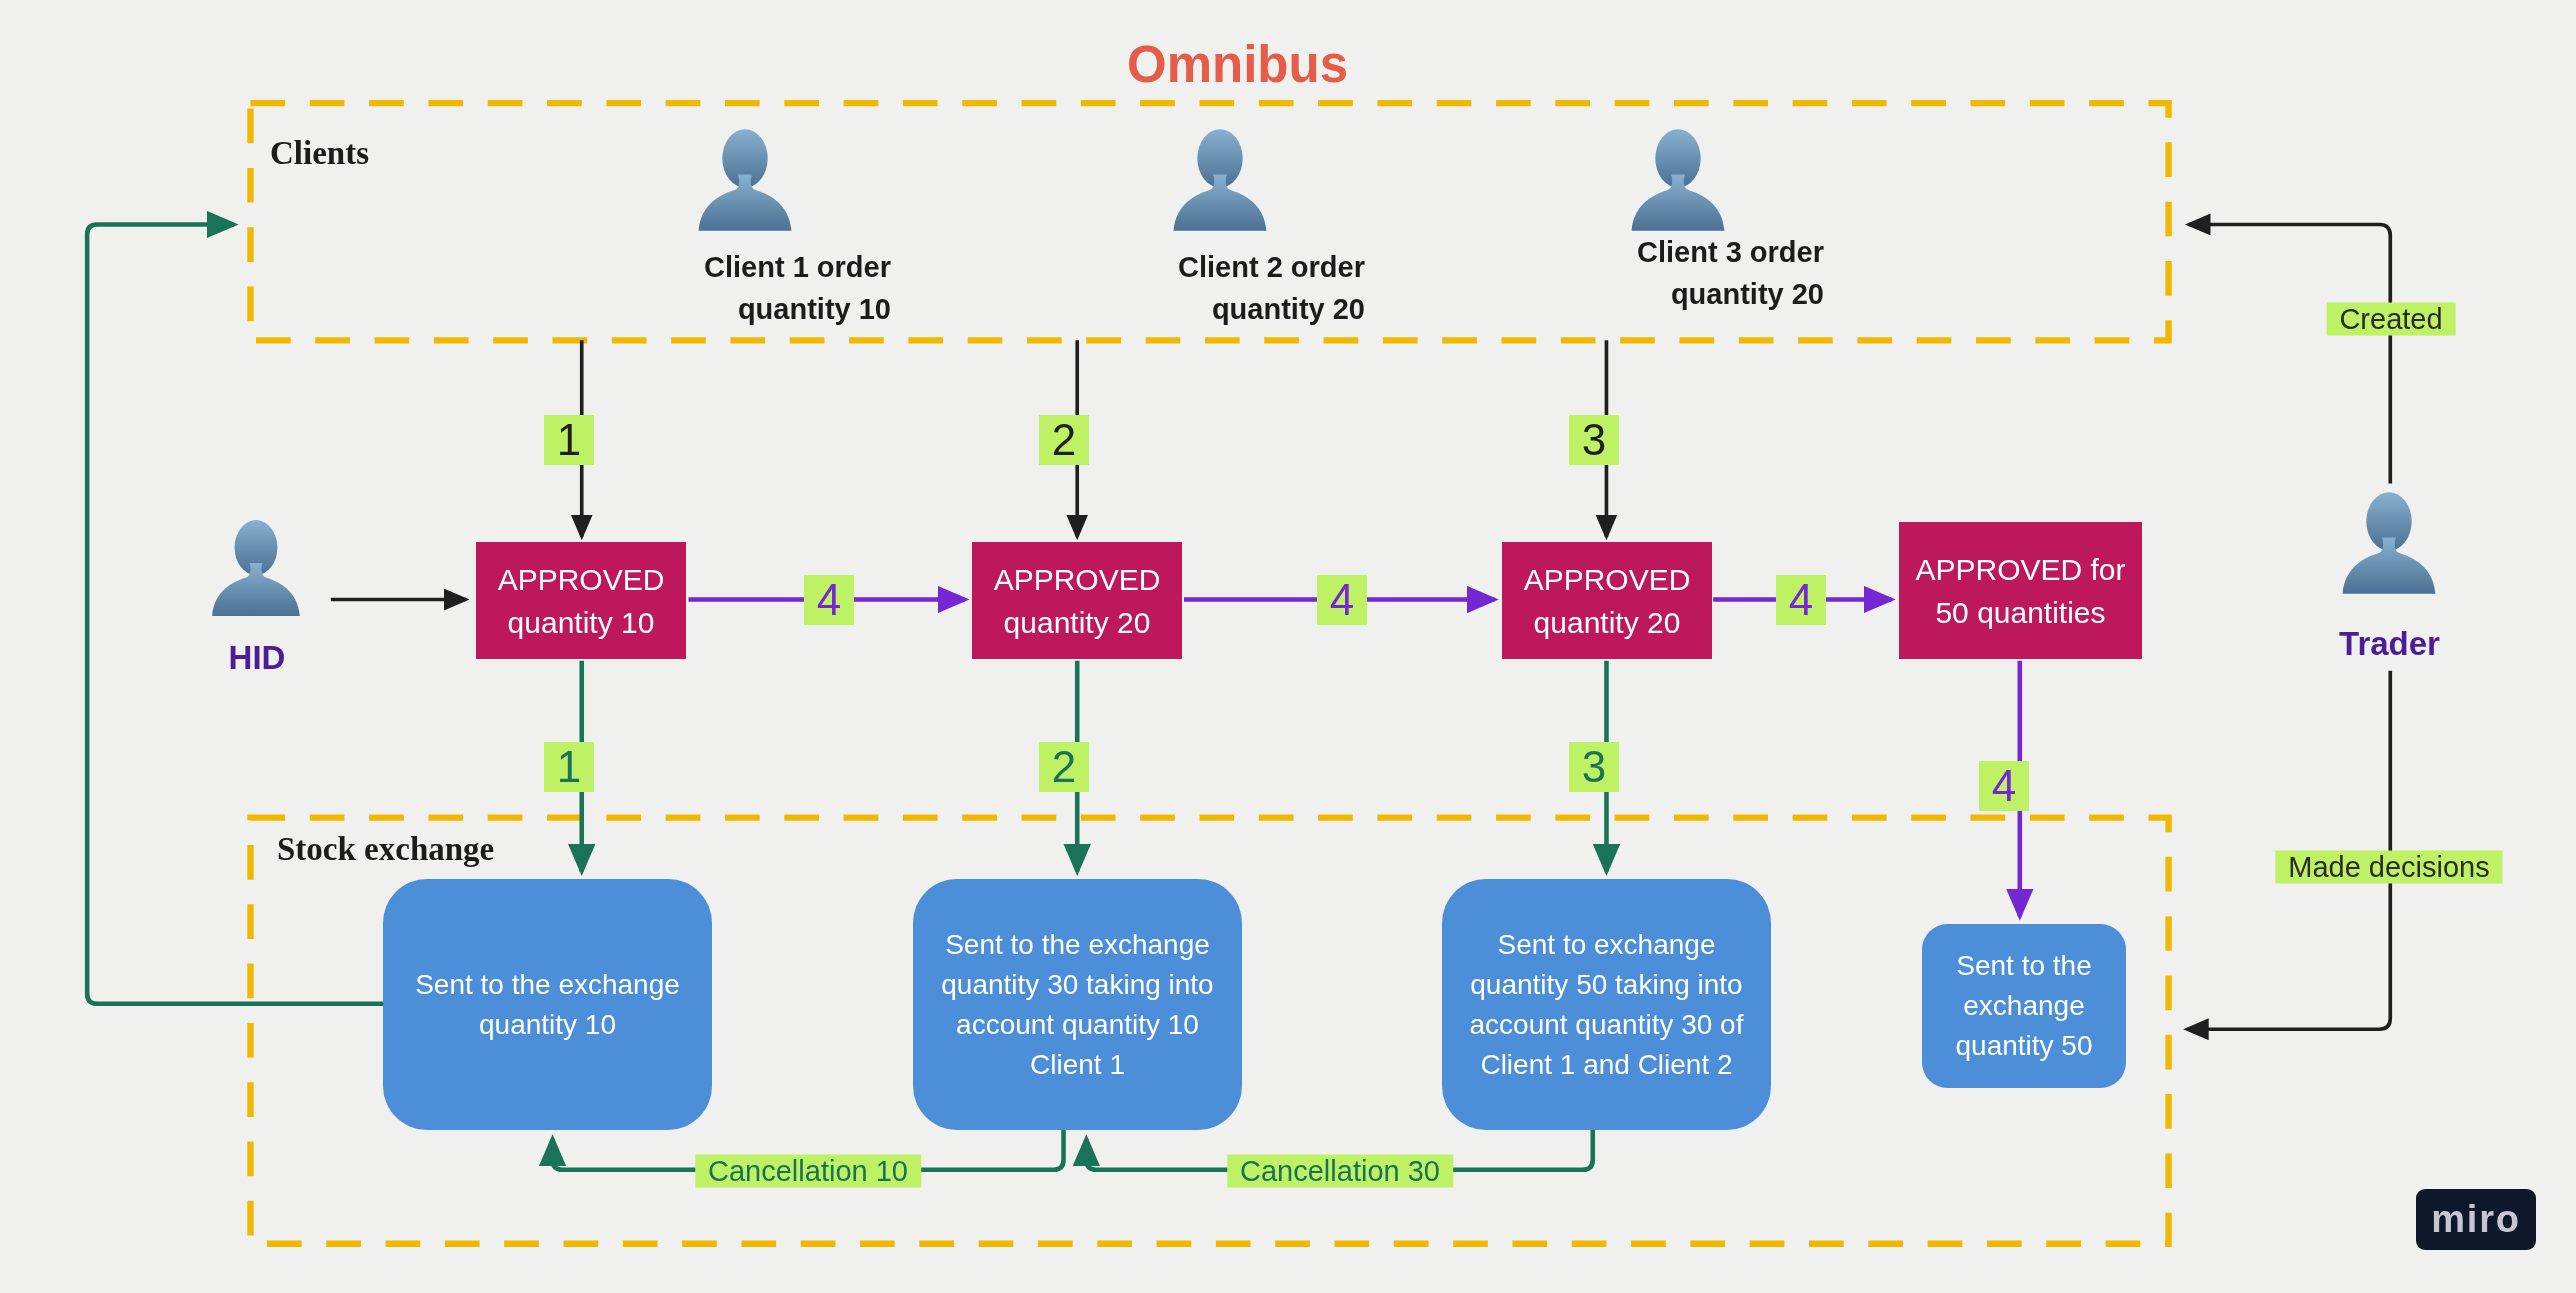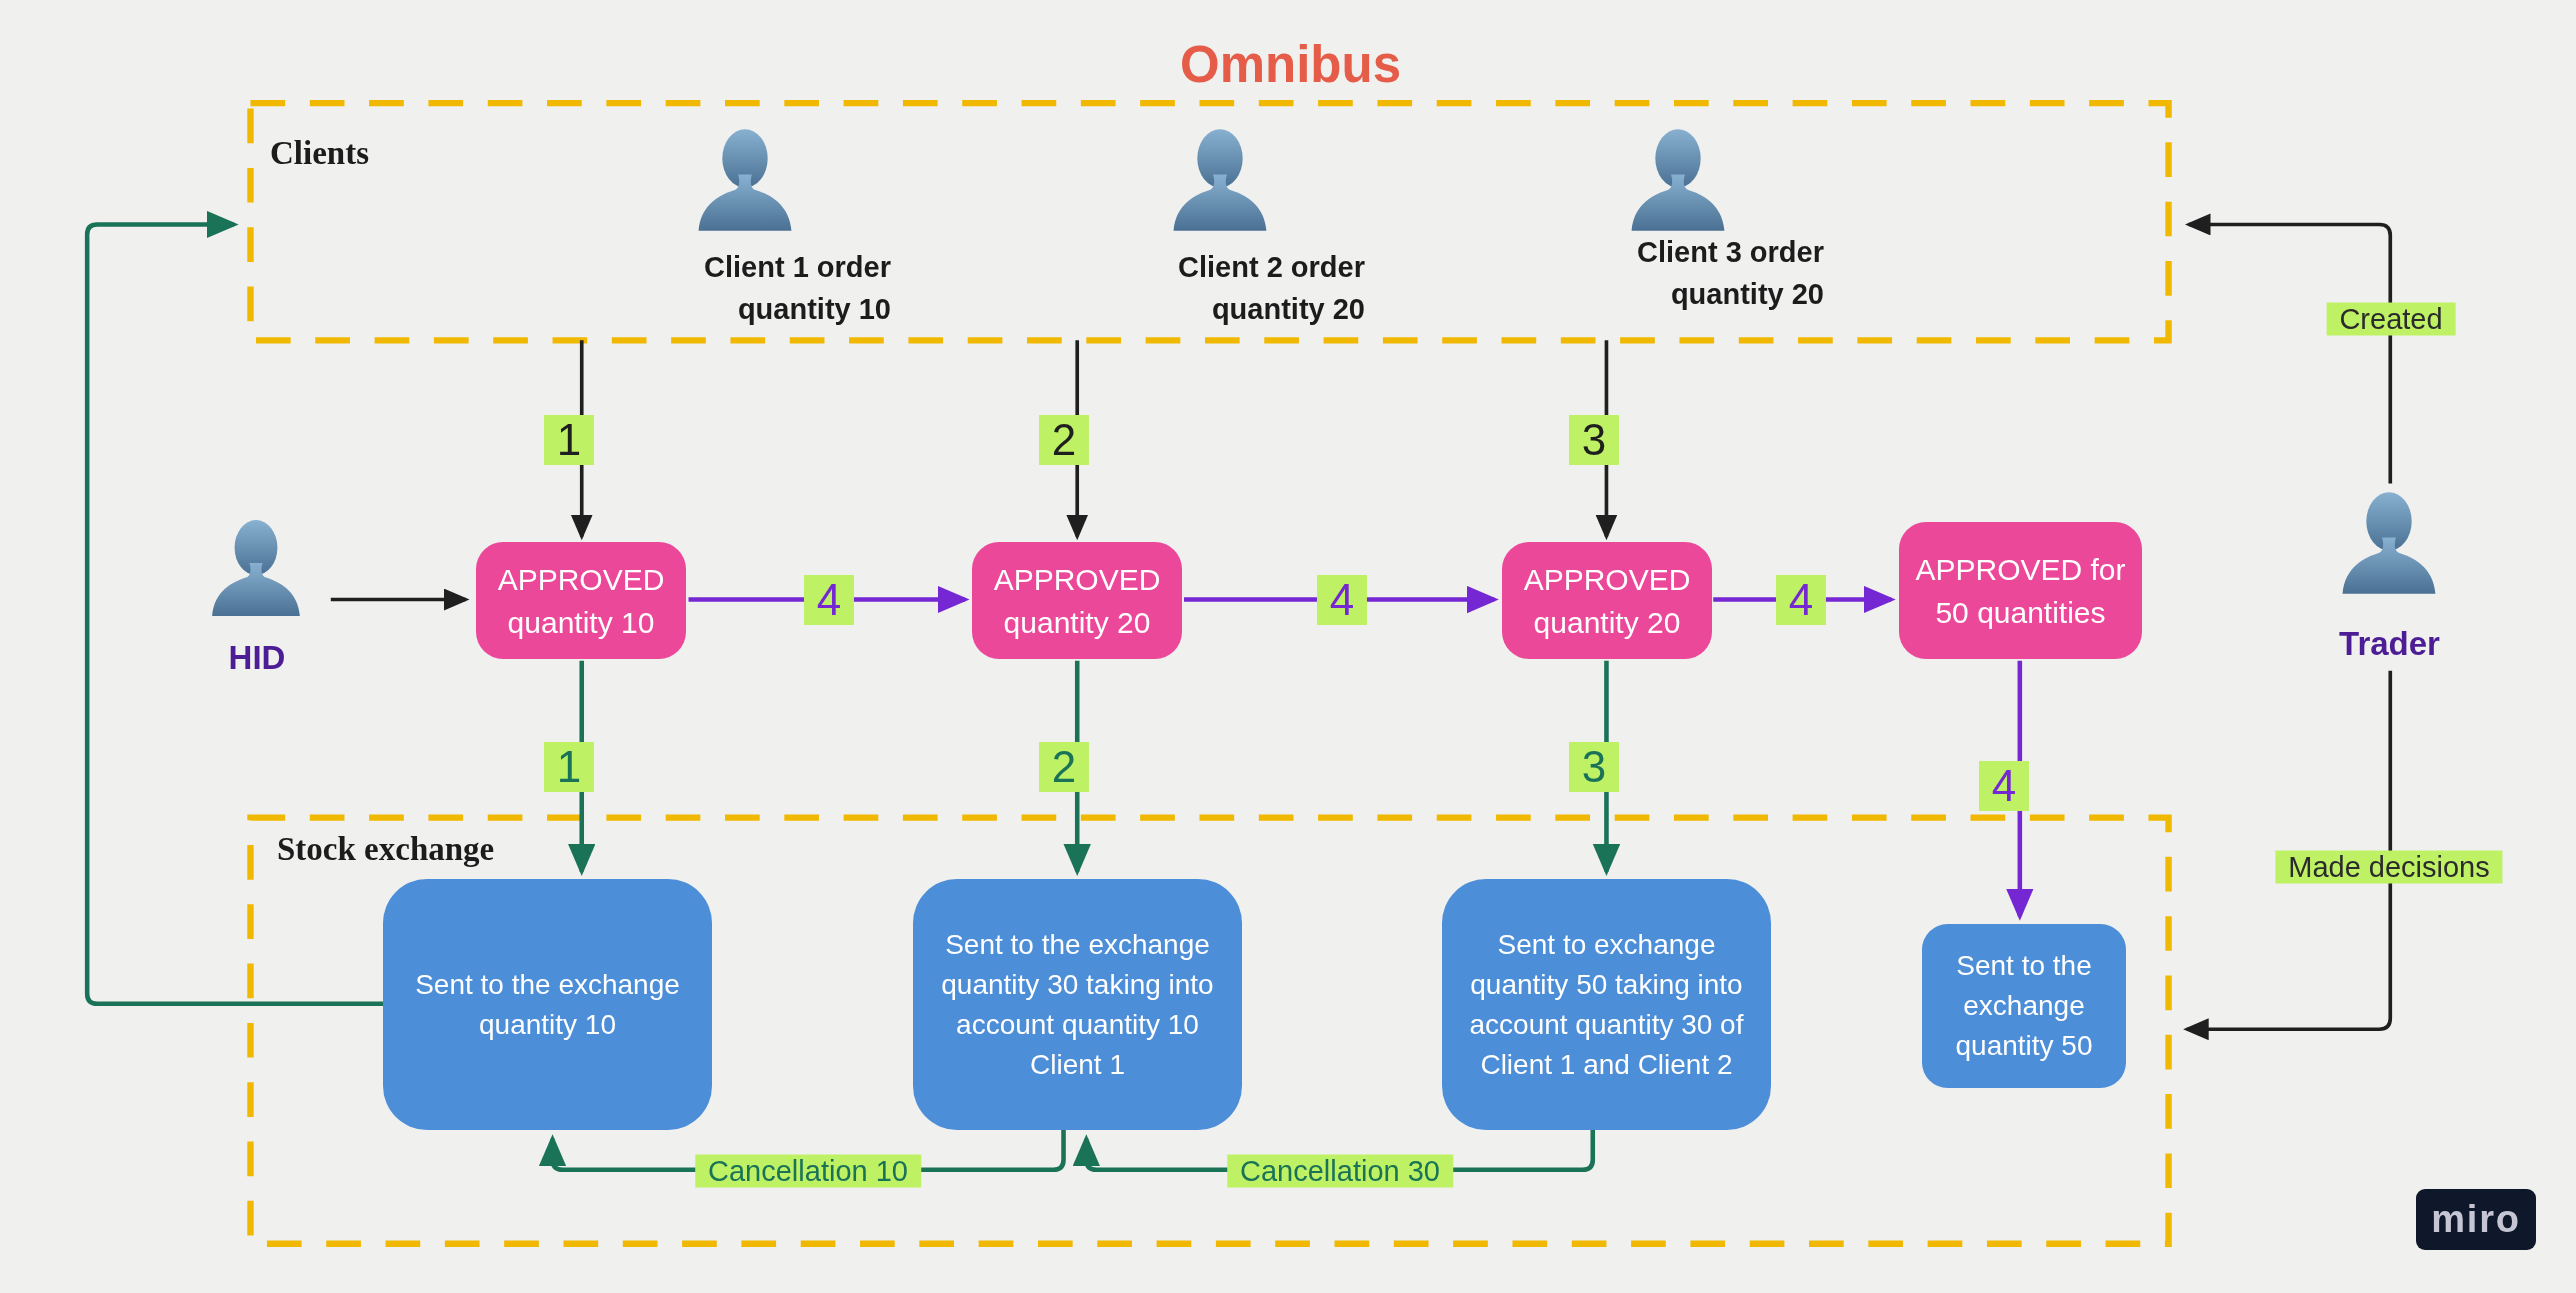"Omnibus" .title { left: 1108px -> 1055px }
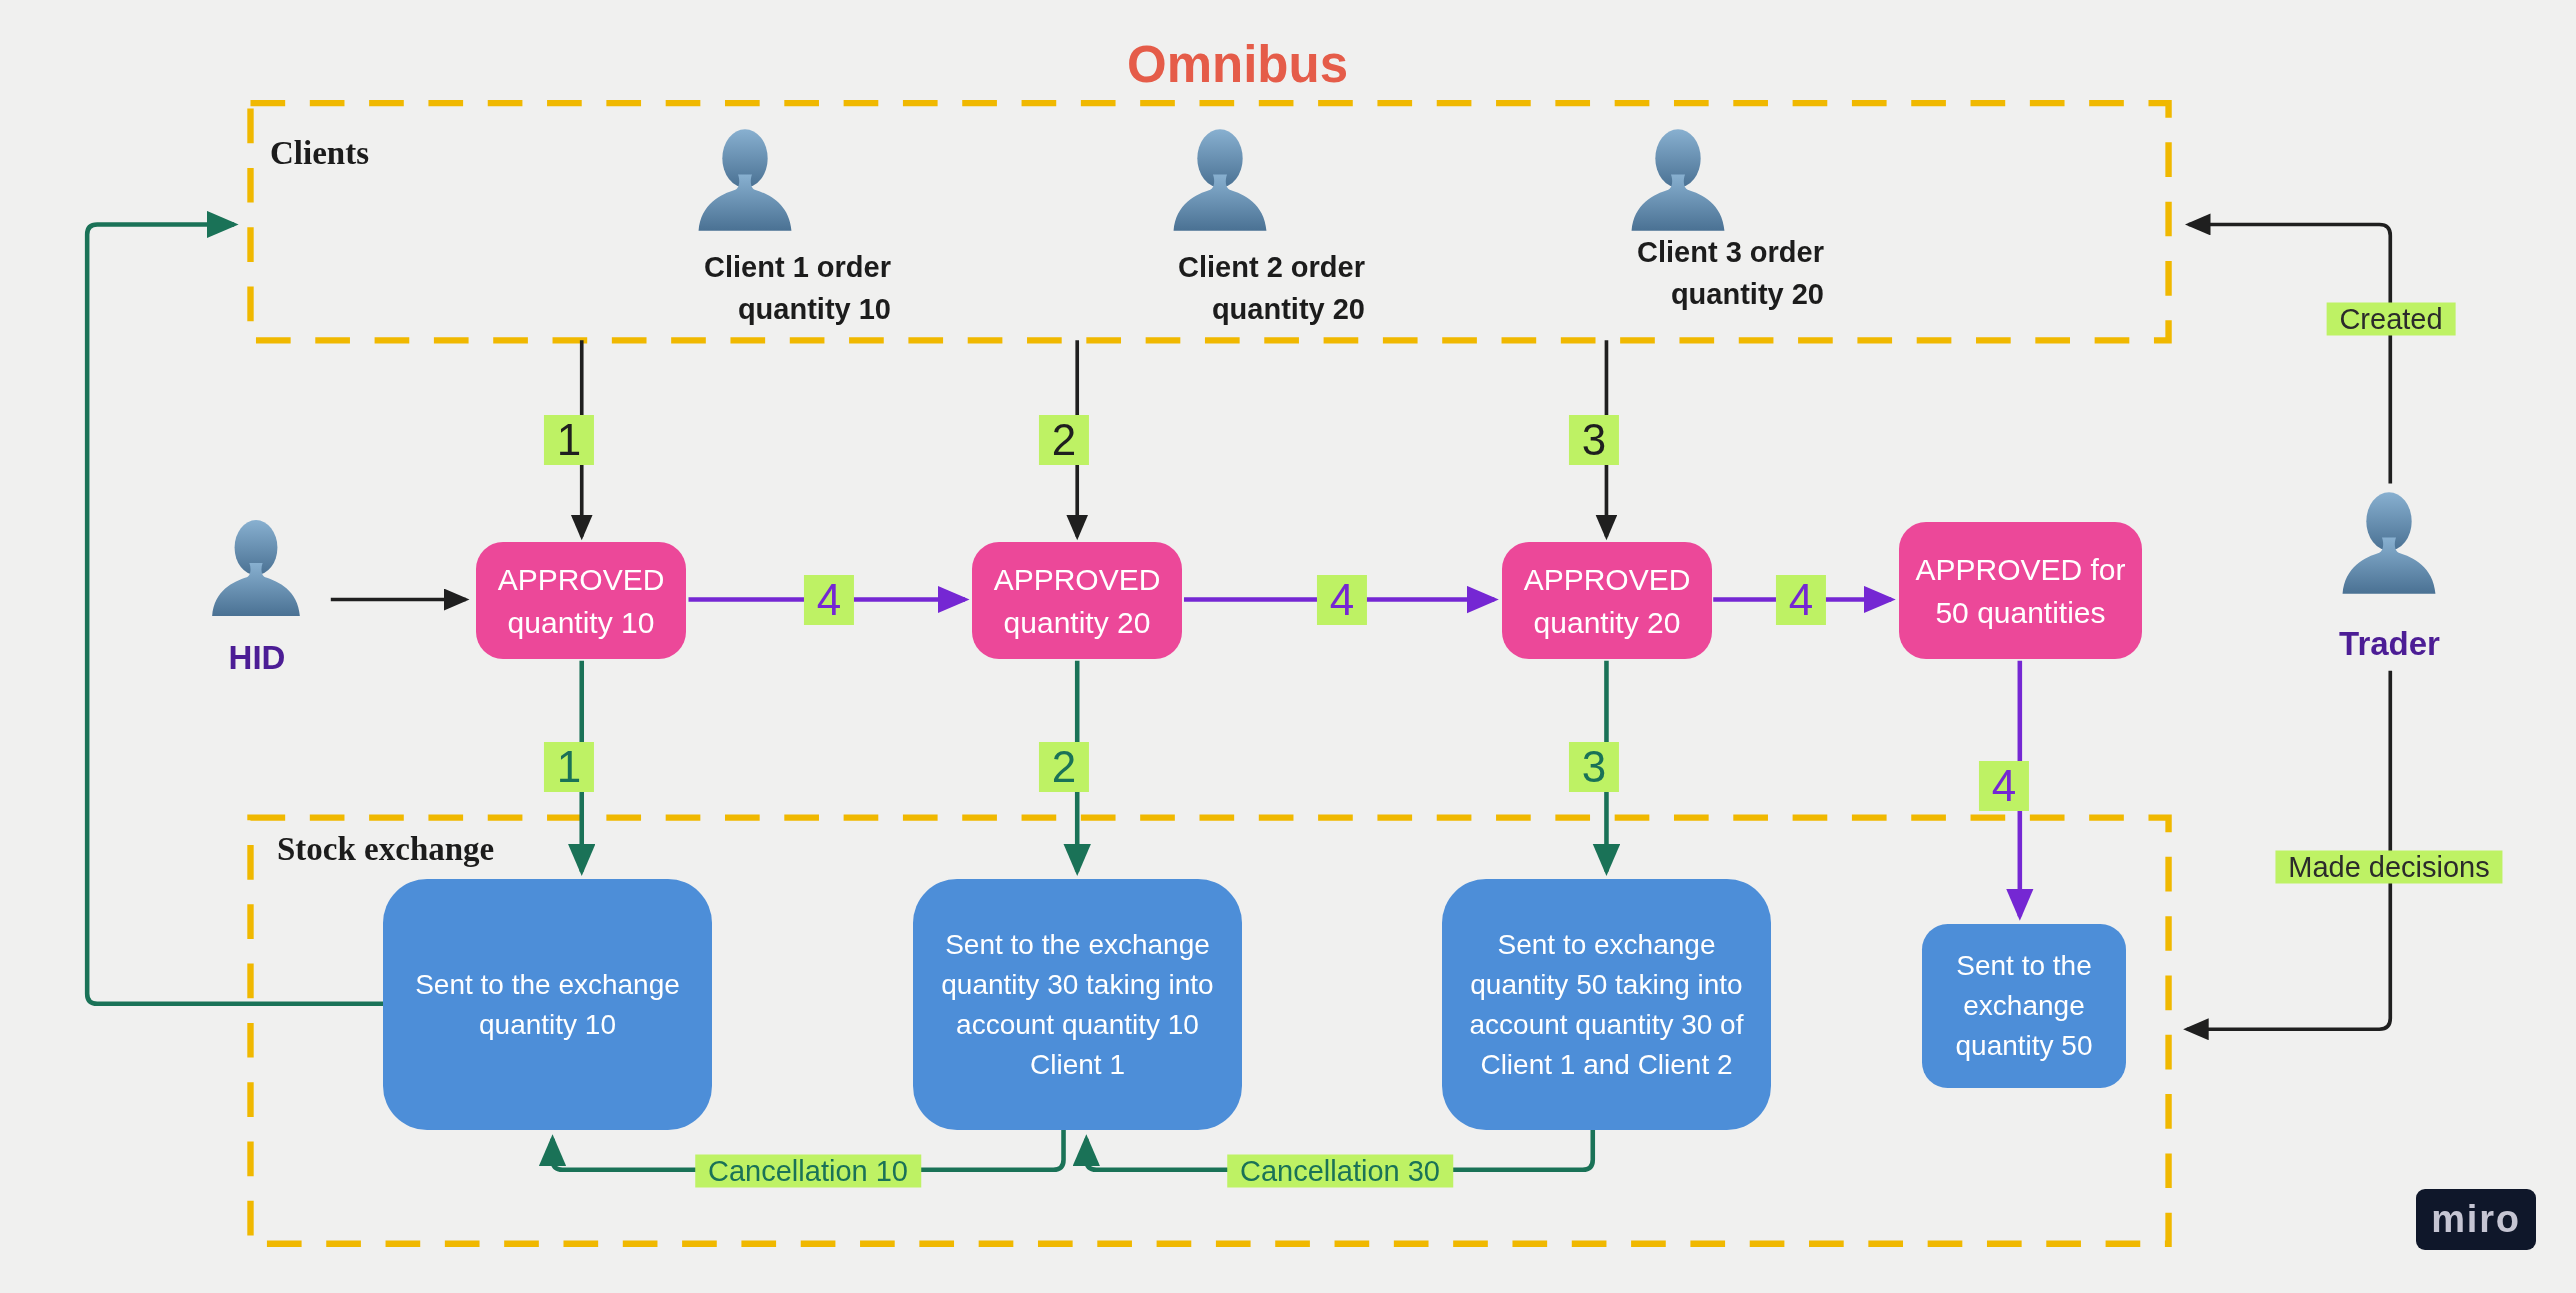"APPROVED" .approved-box { background: #ec4899 -> #be185d; border-radius: 27px -> none }
